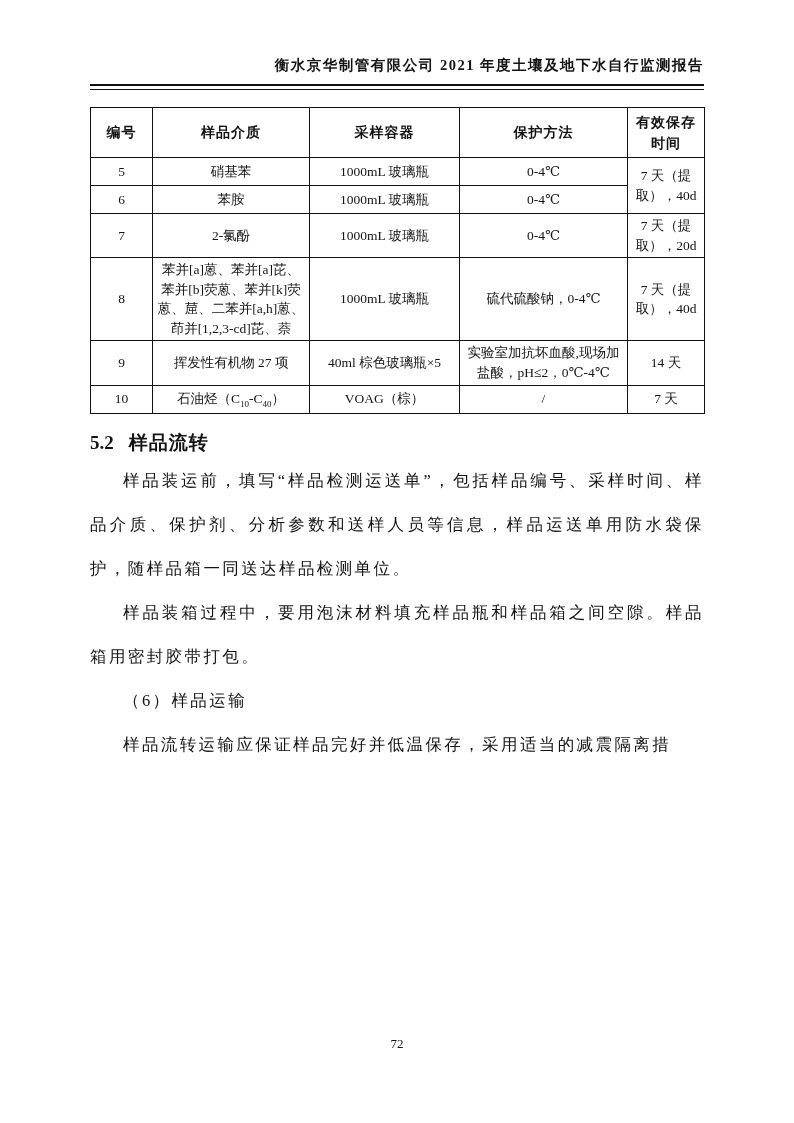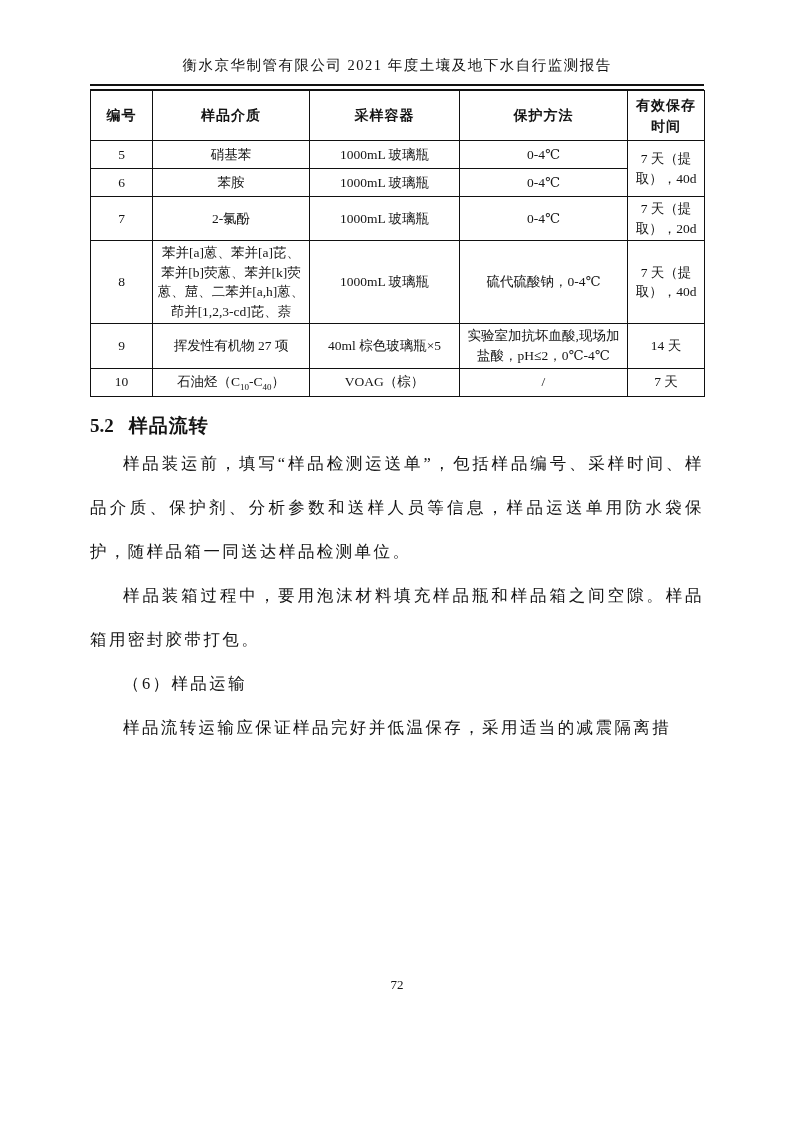"衡水京华制管有限公司 2021 年度土壤及地下水自行监测报告" .doc-header { font-weight: 400 -> 700; text-align: center -> right }
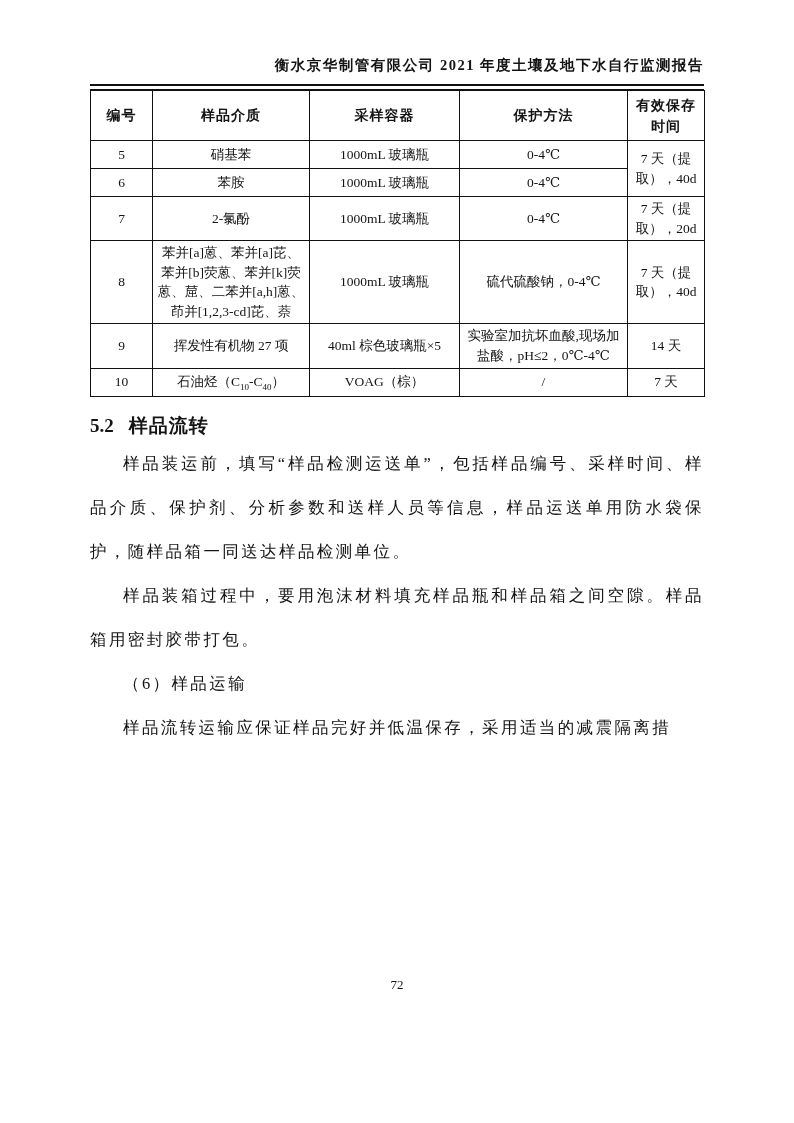"编号" table.spec { margin-top: none -> 17px }
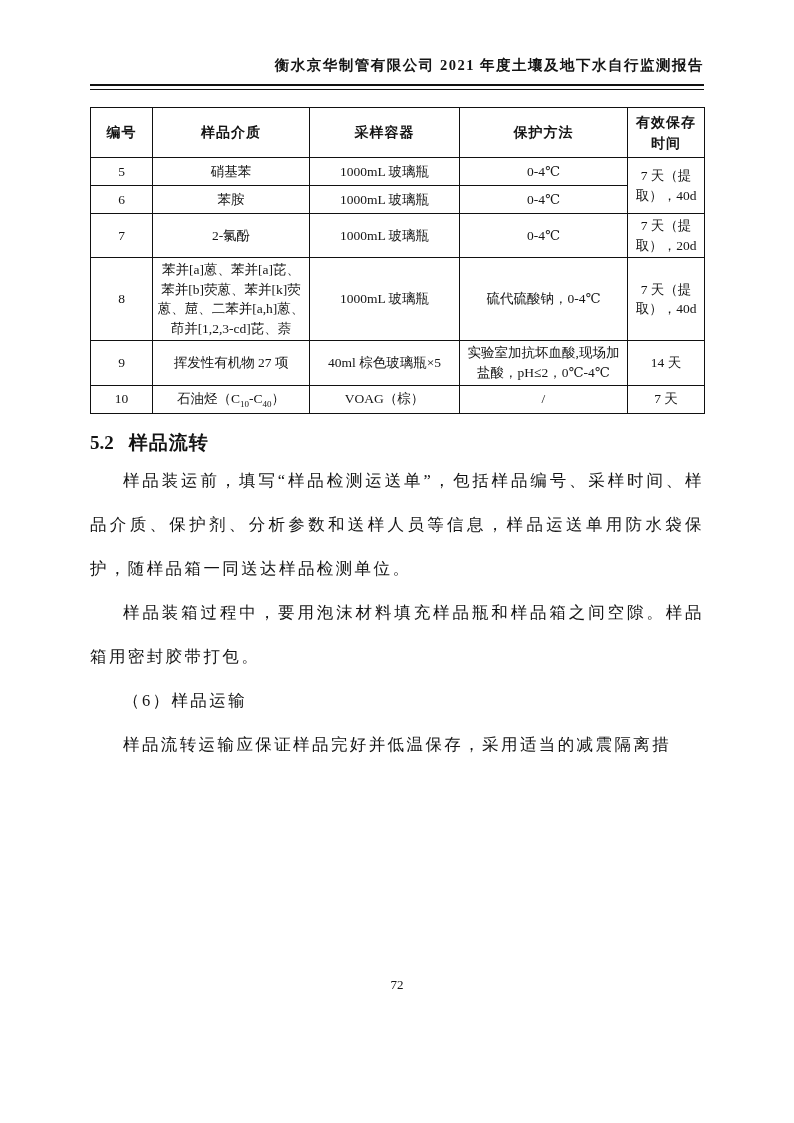"72" .page-number { top: 977px -> 1036px }
